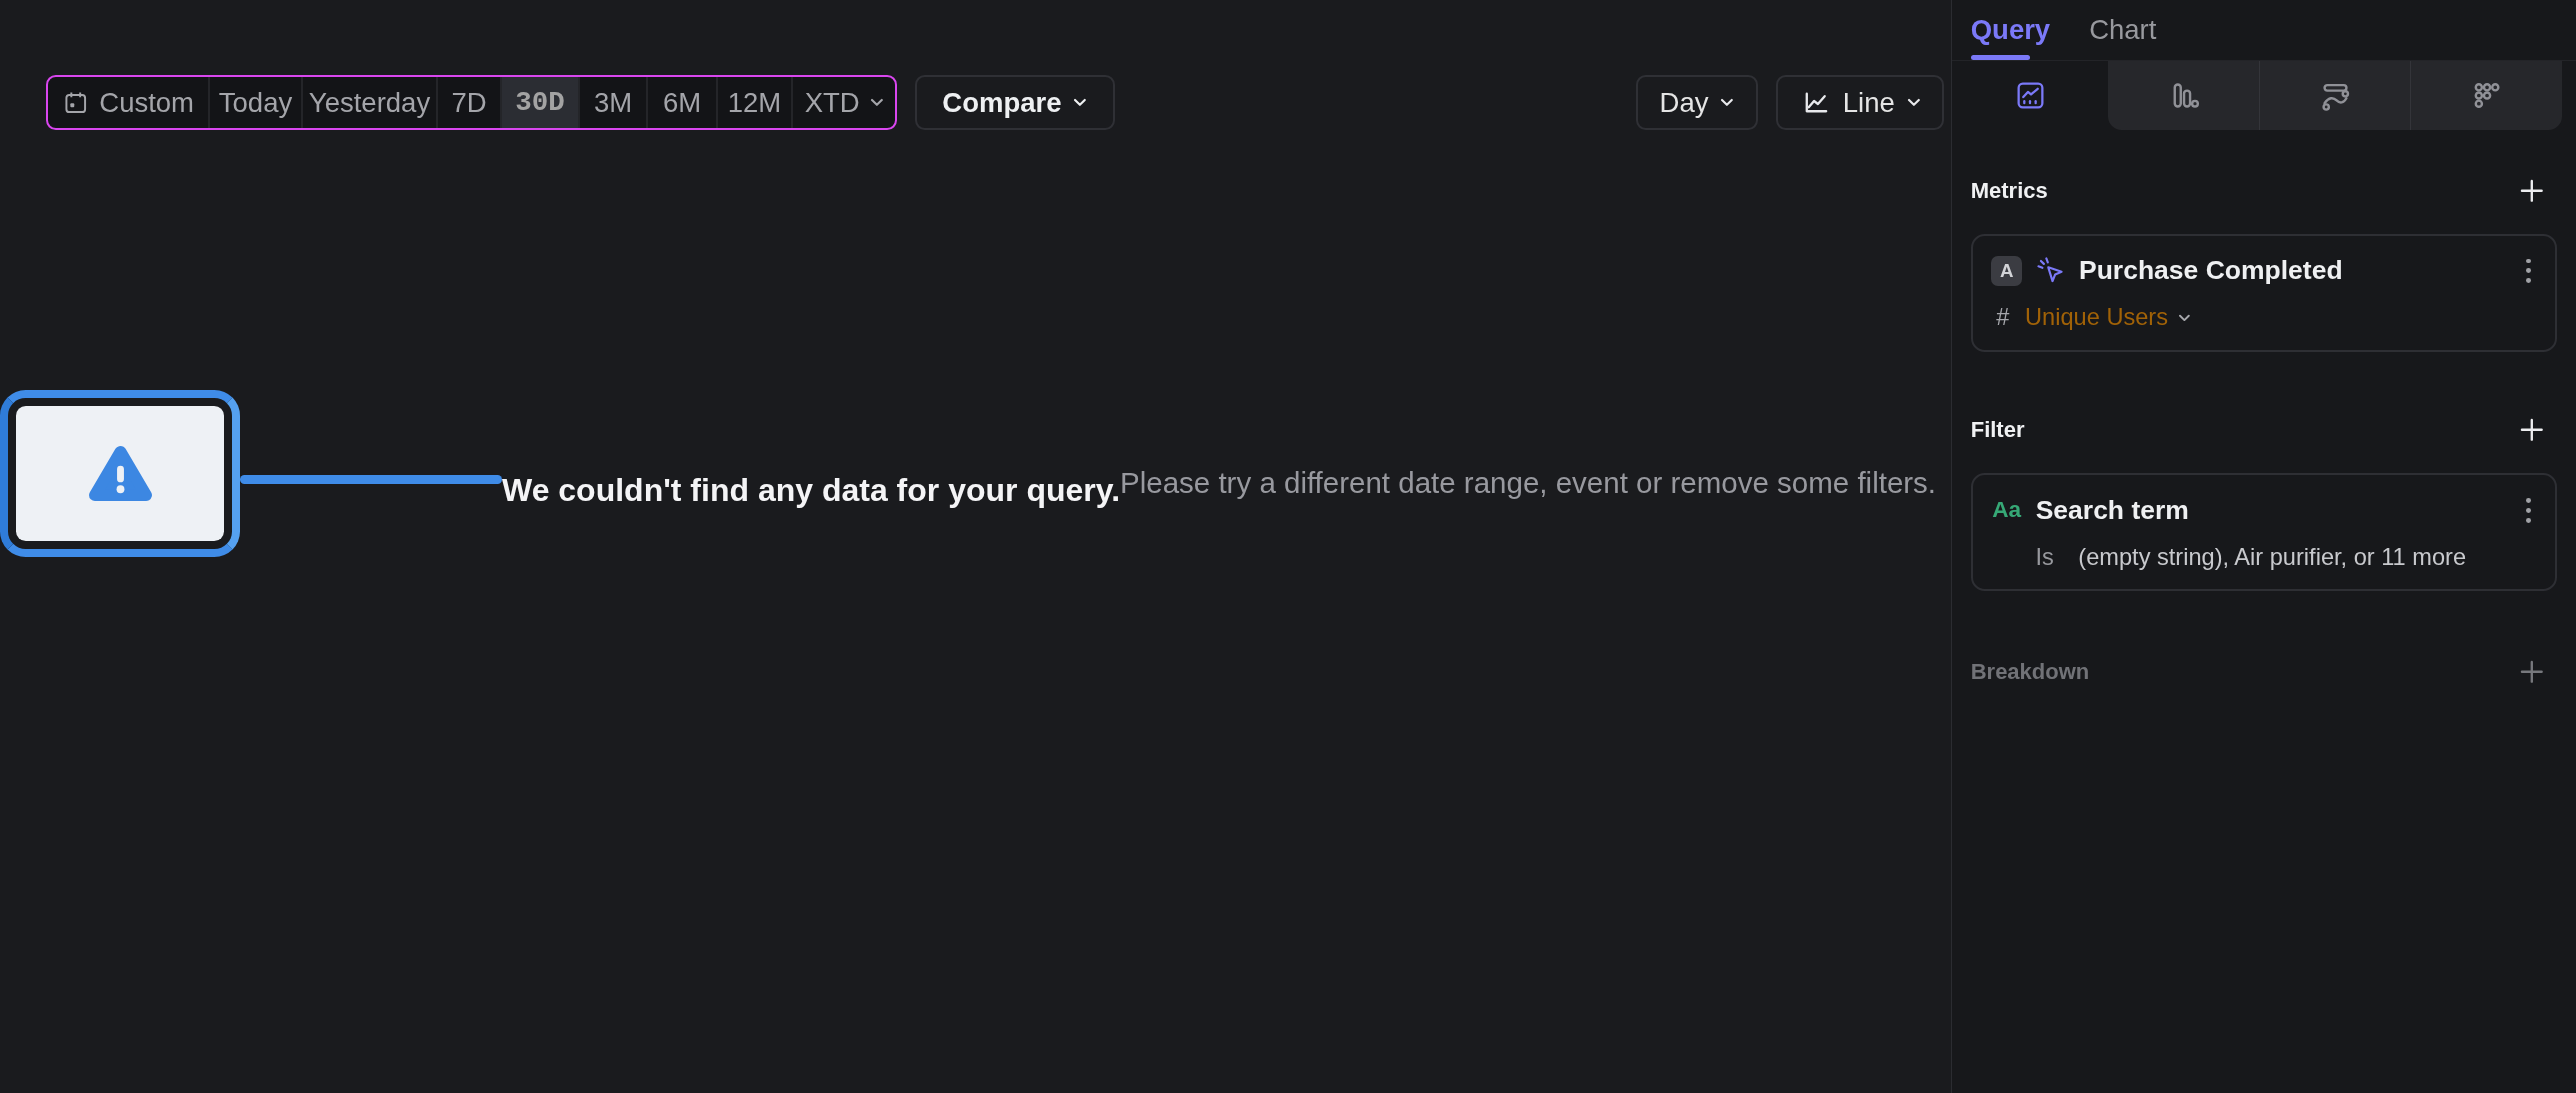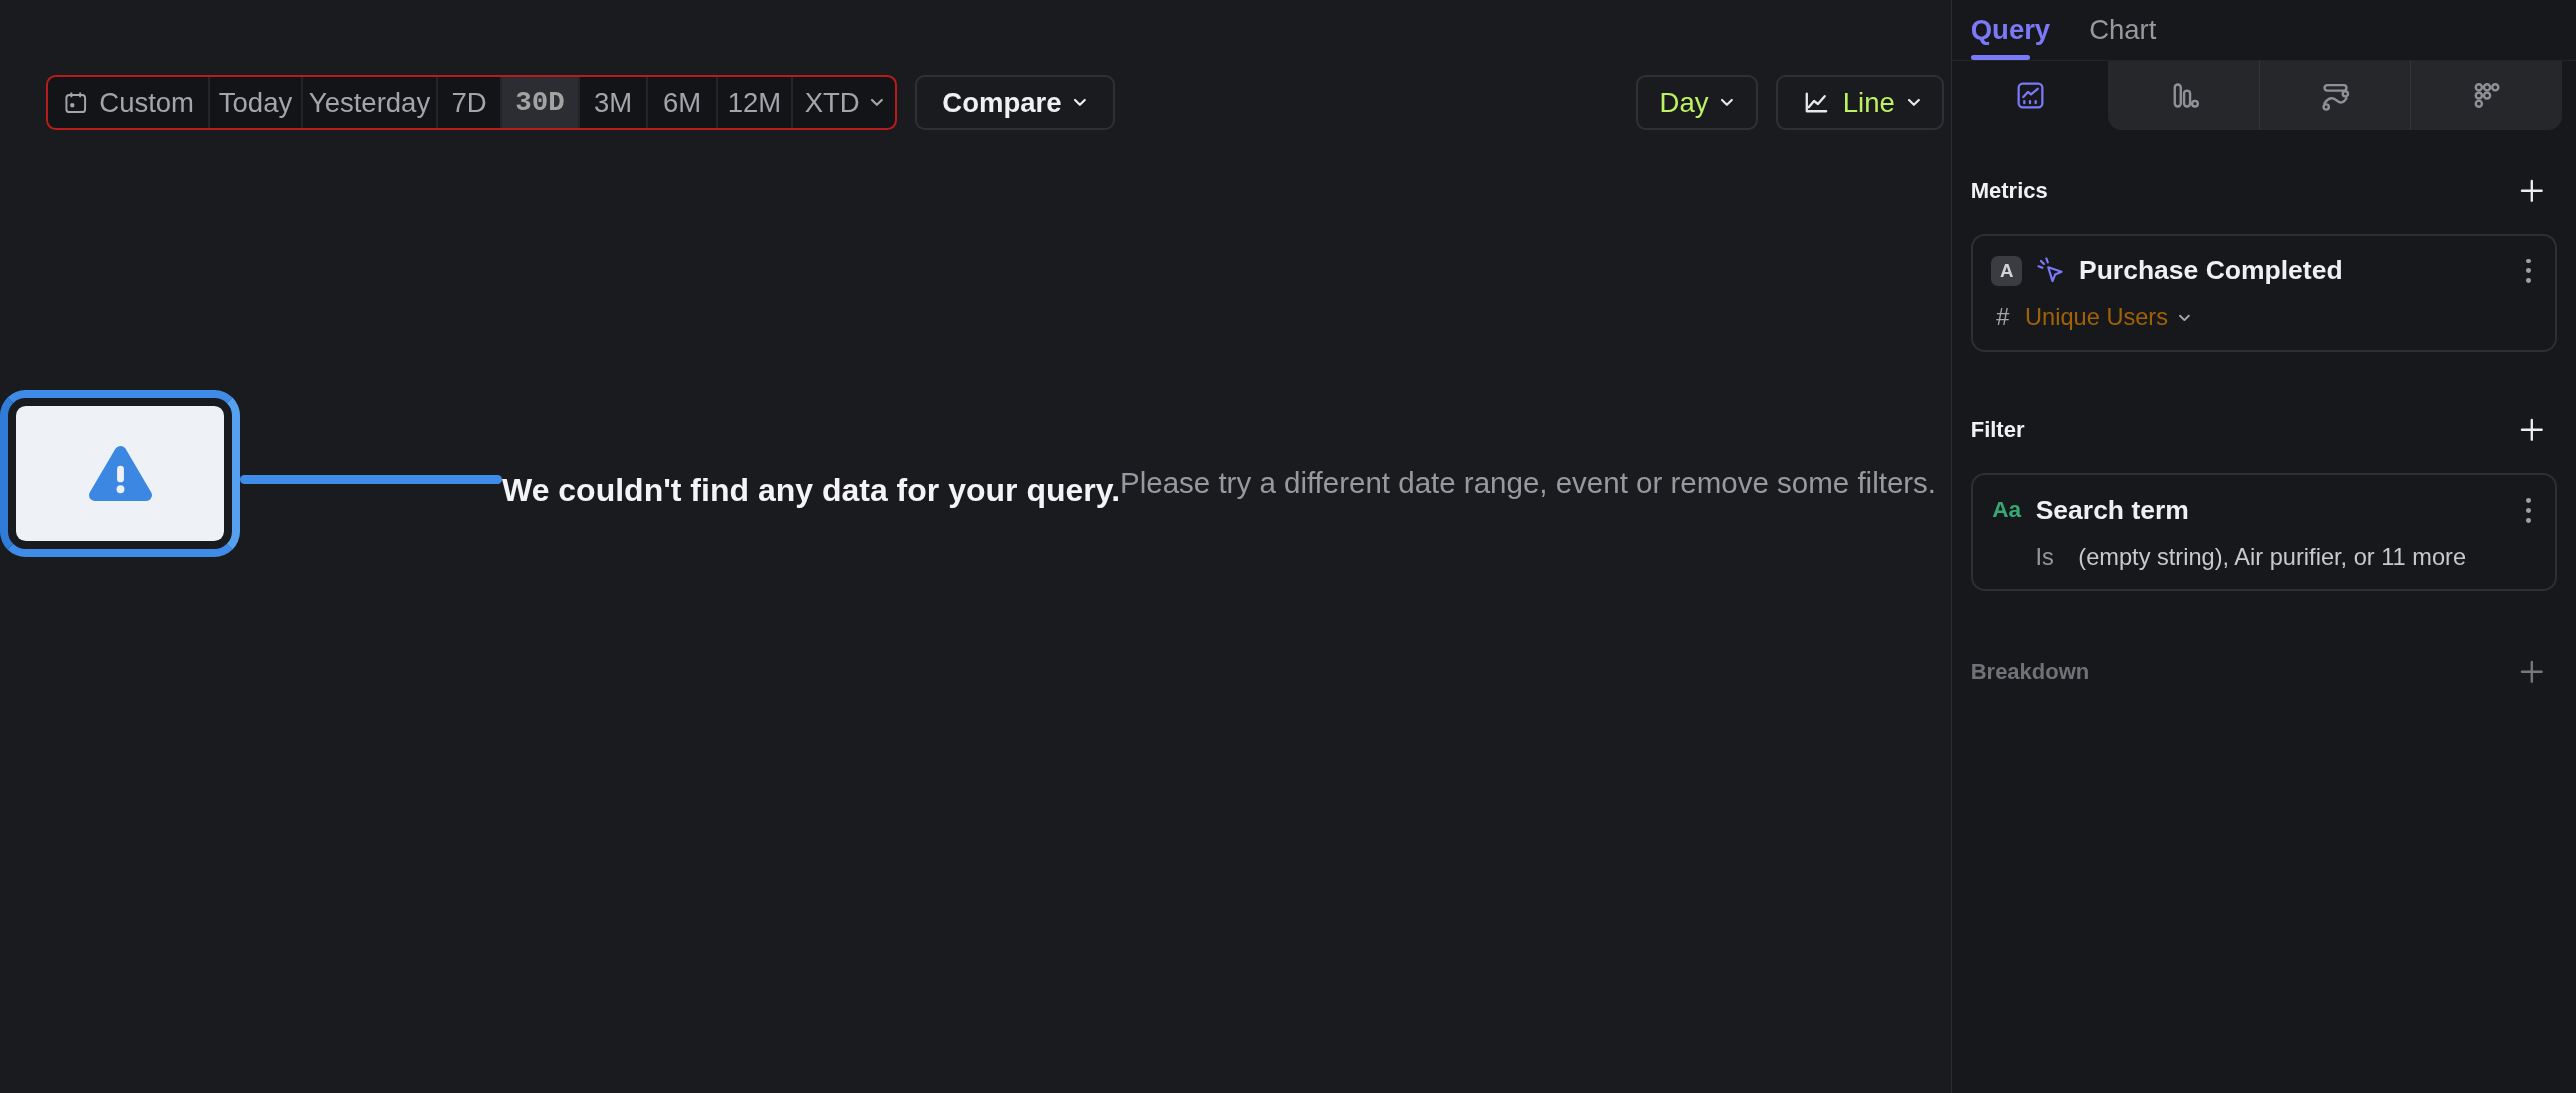"Custom" .range-group { border: 2px solid #b91c1c -> 2px solid #d946ef }
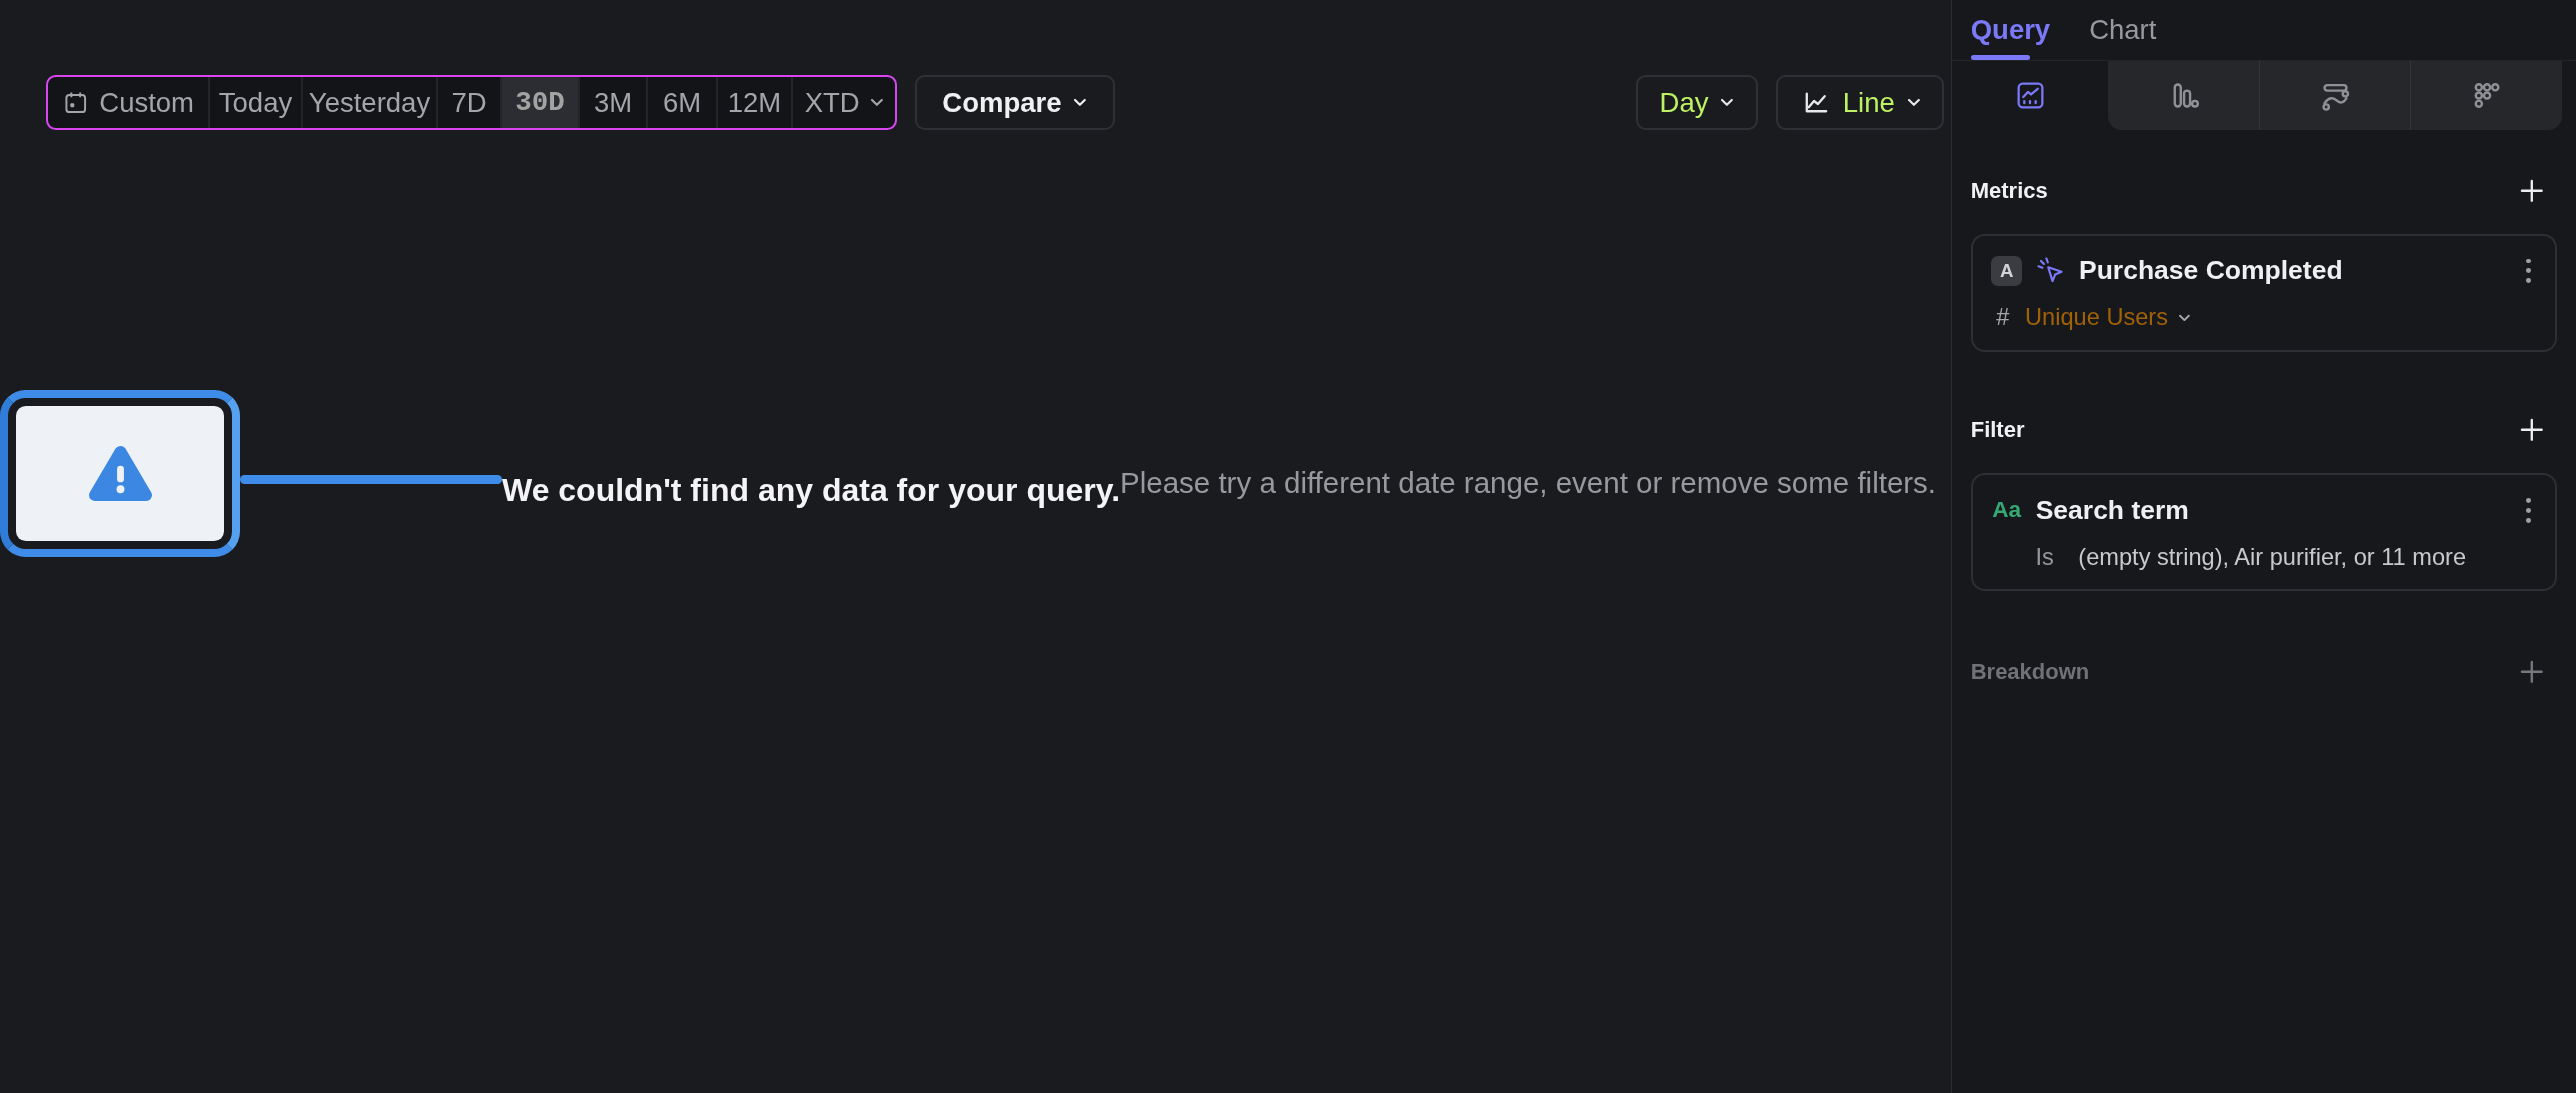"Day" .ctrl-btn { color: #bef264 -> #e5e5e5 }
